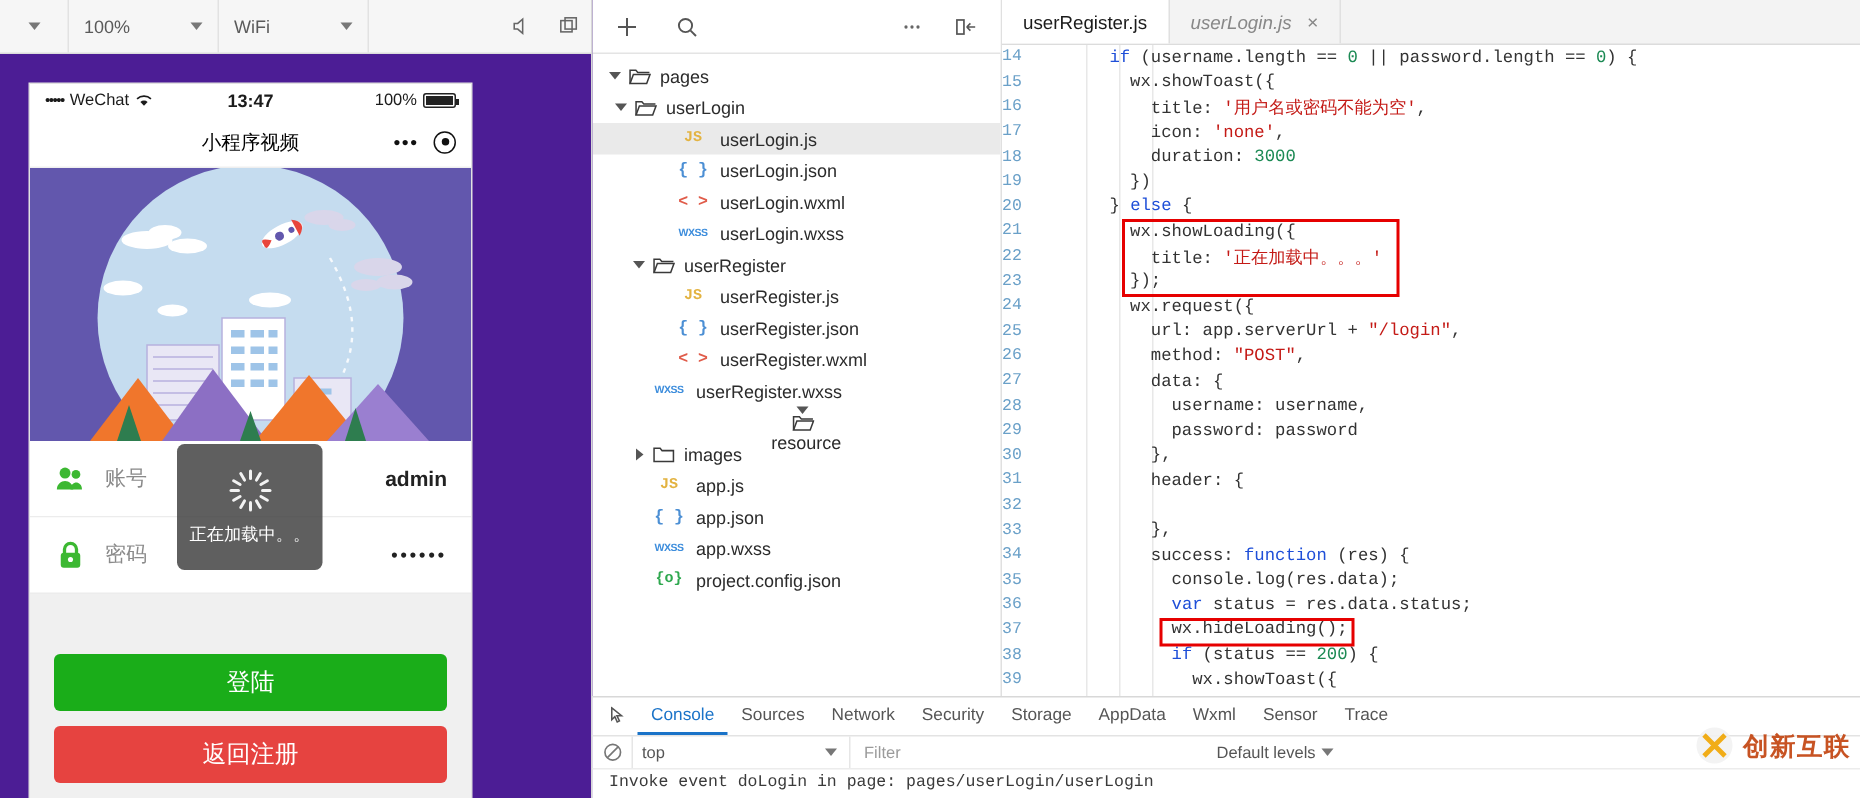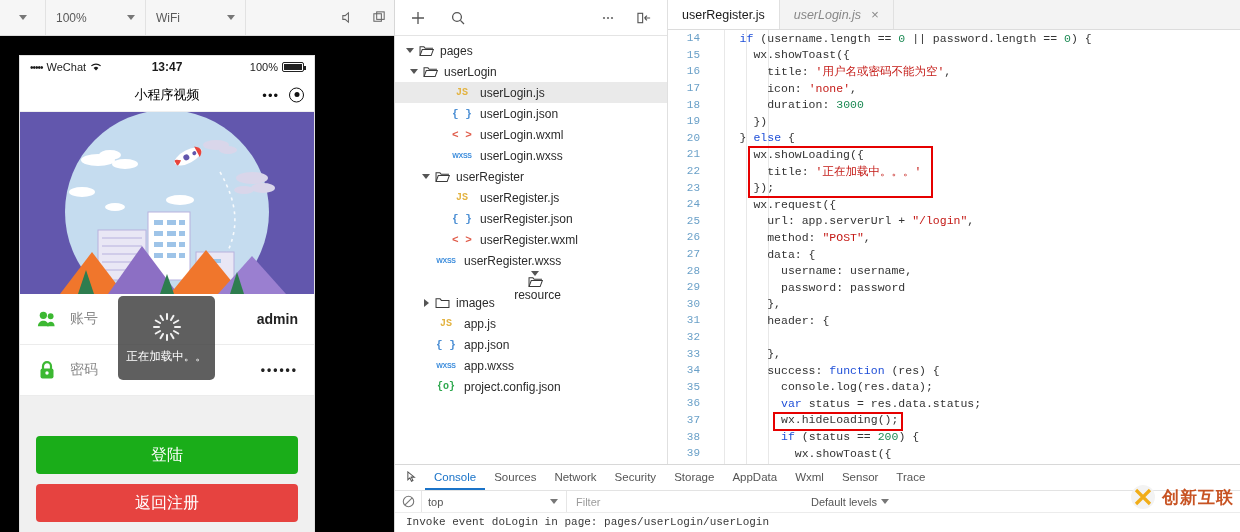"100%" .sim-col { background: #000000 -> #4c1d95 }
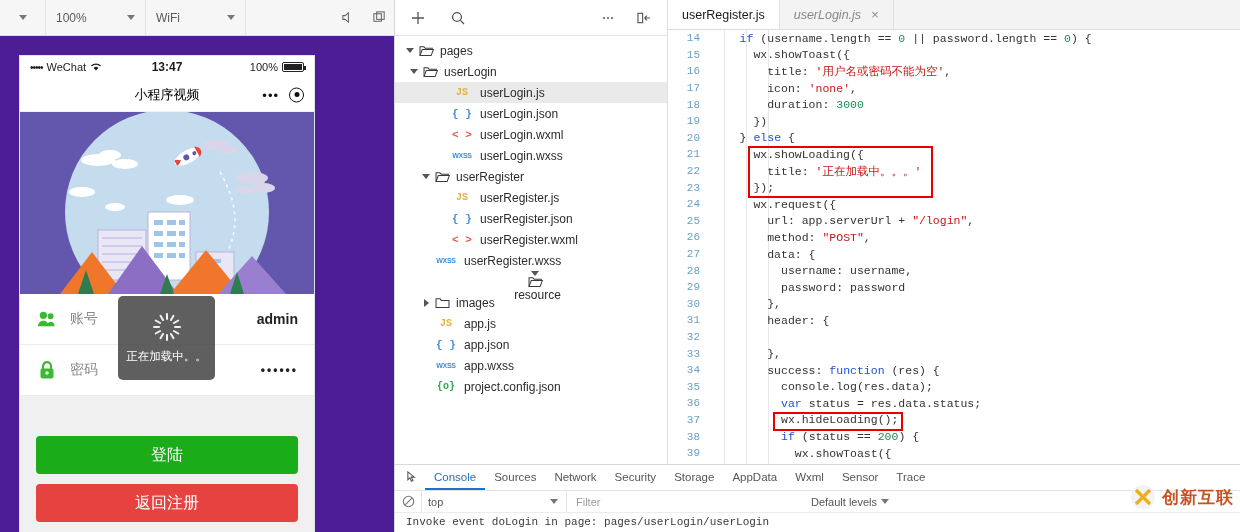"14" .ln { text-align: right -> left }
